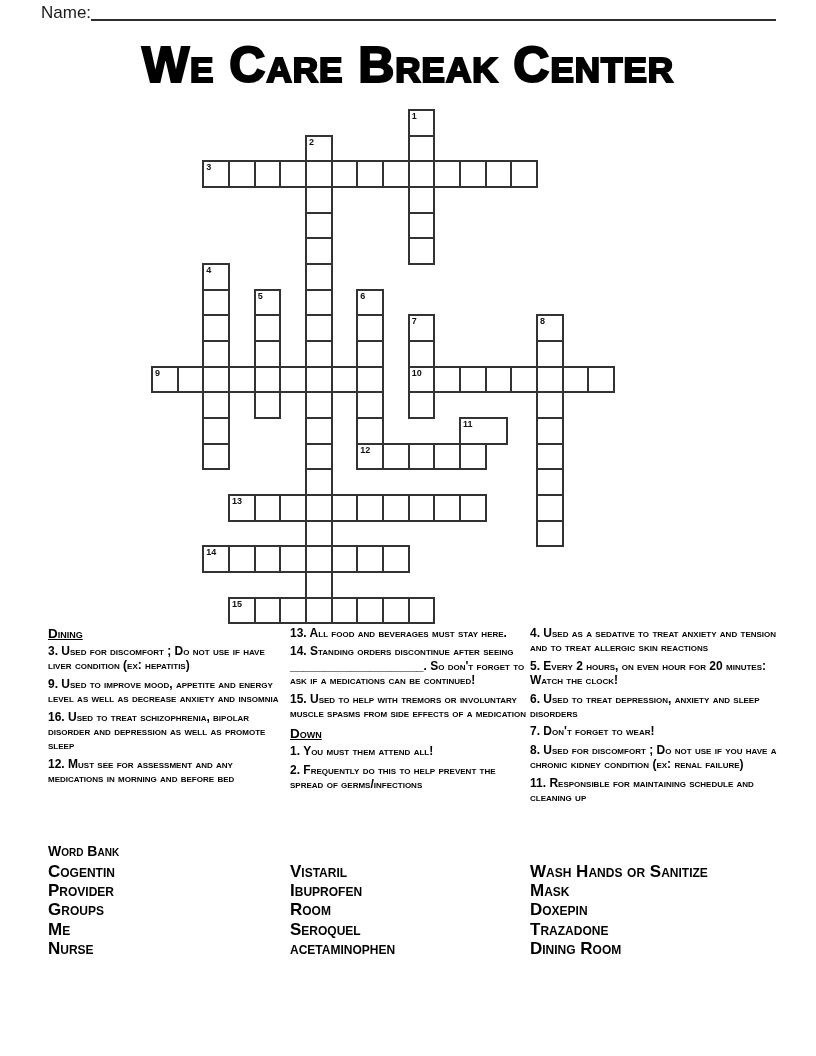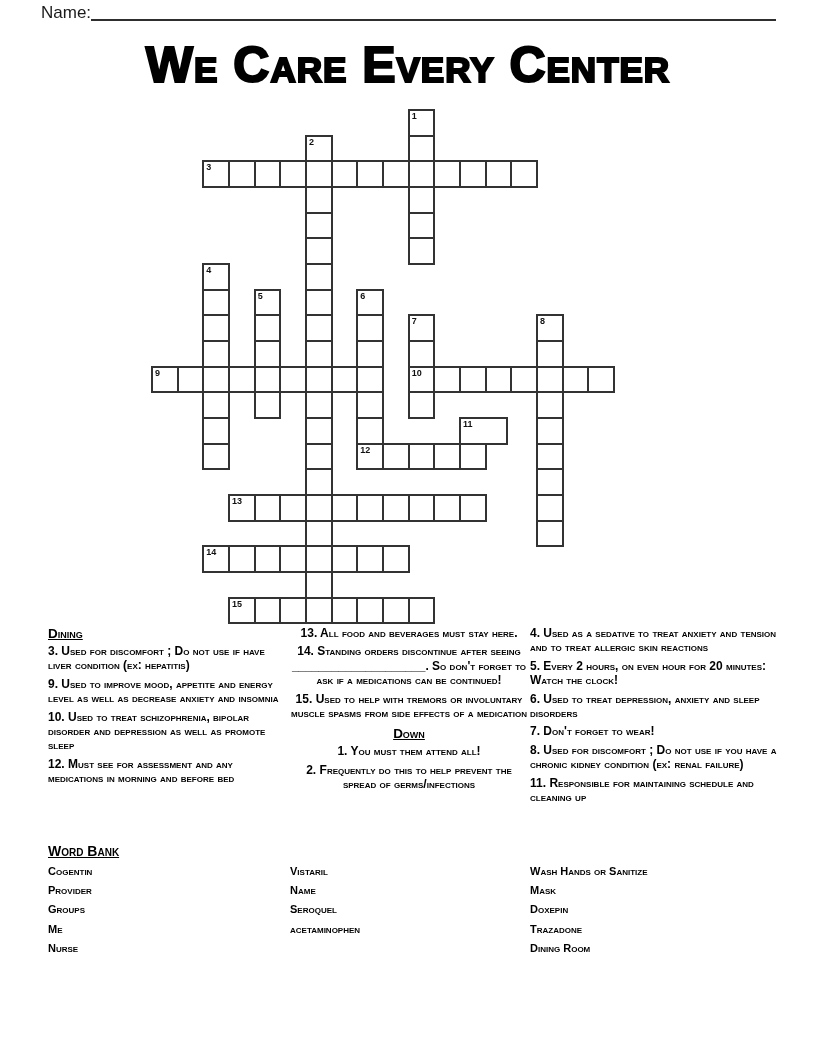"We Care Every Center" h1.page-title { text: Every -> Break }
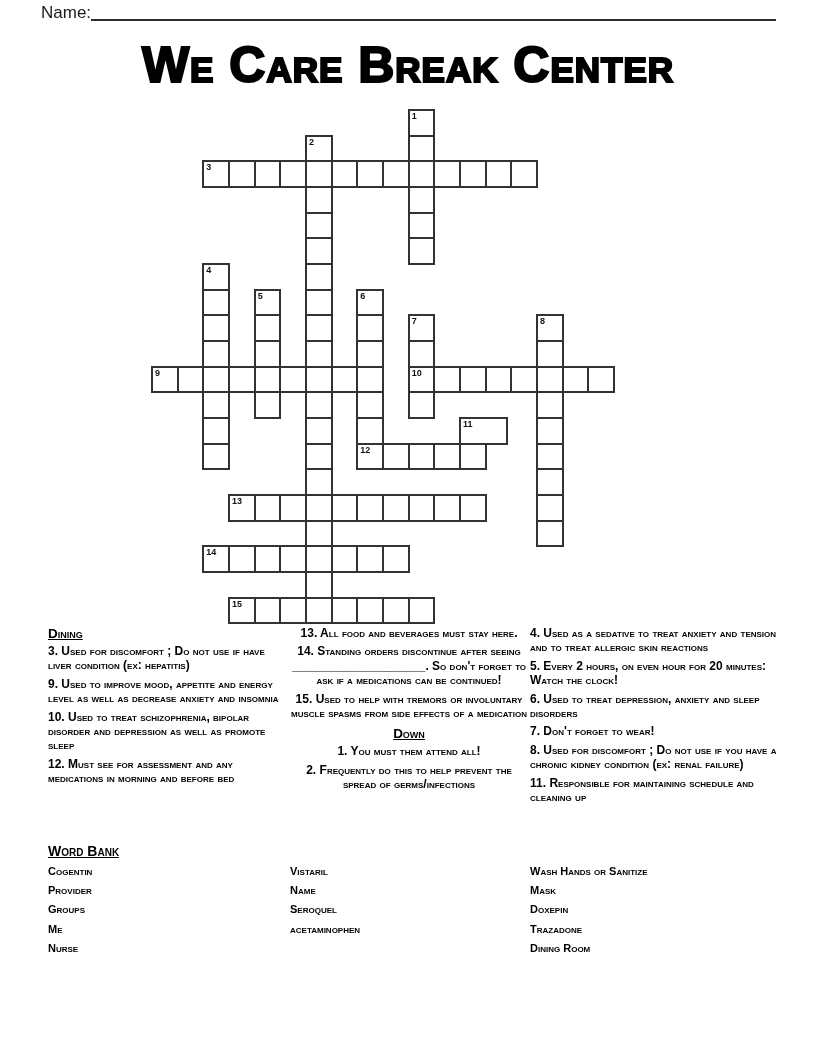"13. All food and beverages" #clue-col-2 { text-align: center -> none }
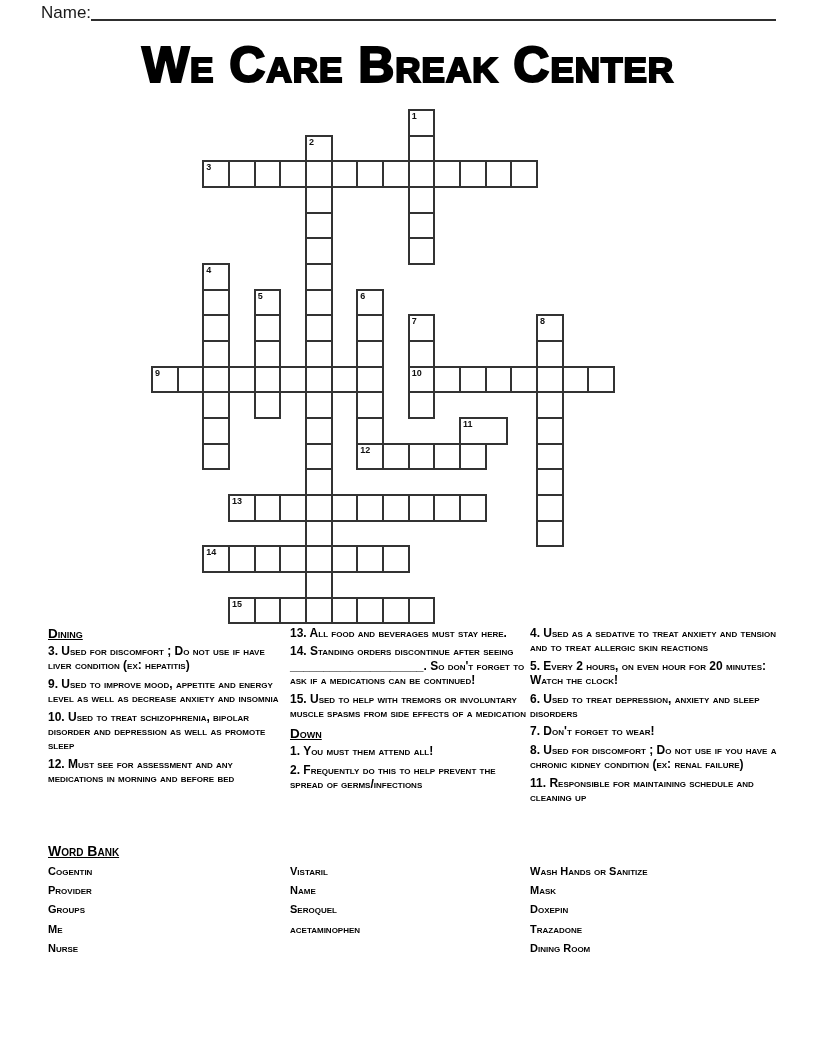"10." span.cnum { text: 10 -> 16 }
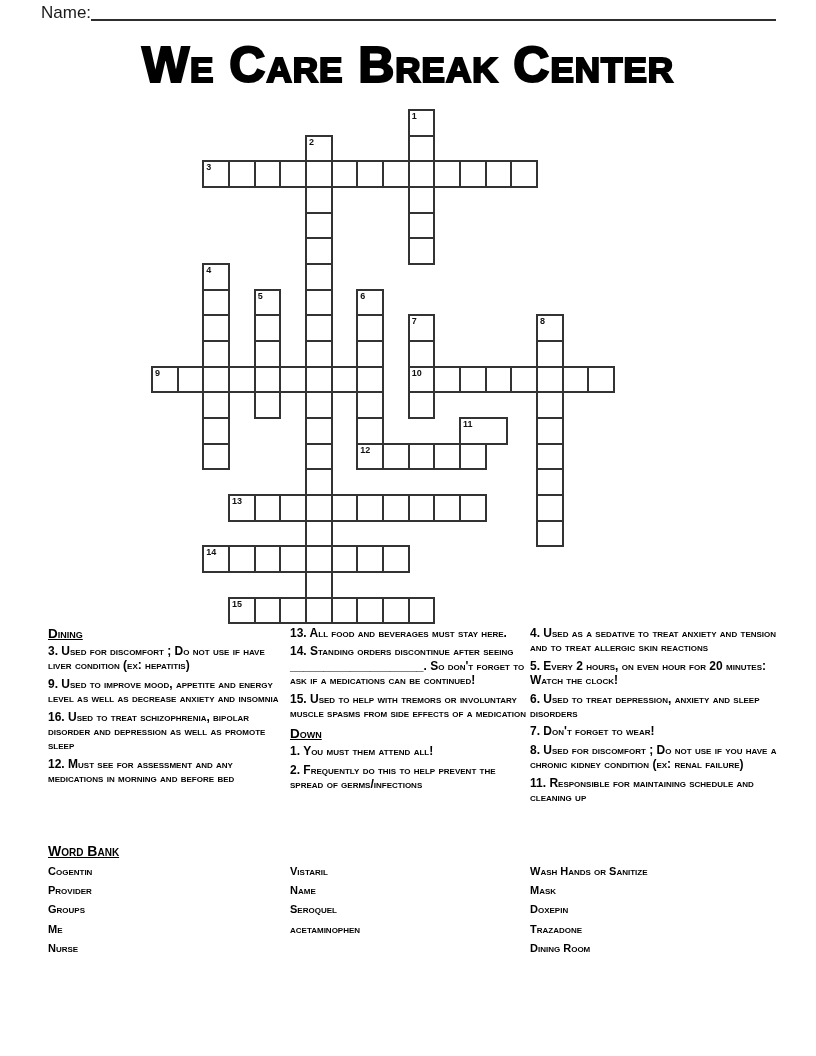"Word Bank" .wb-header { text-decoration: underline -> none }
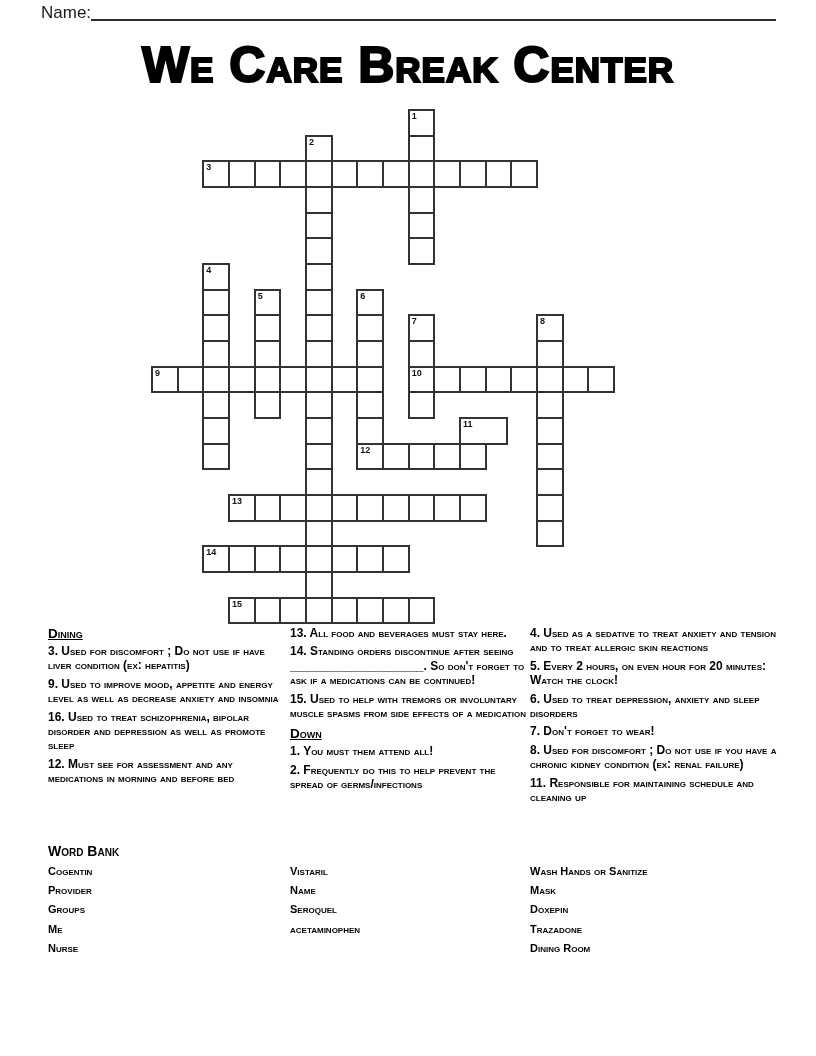"Cogentin" .wb-item { font-size: 11px -> 17px }
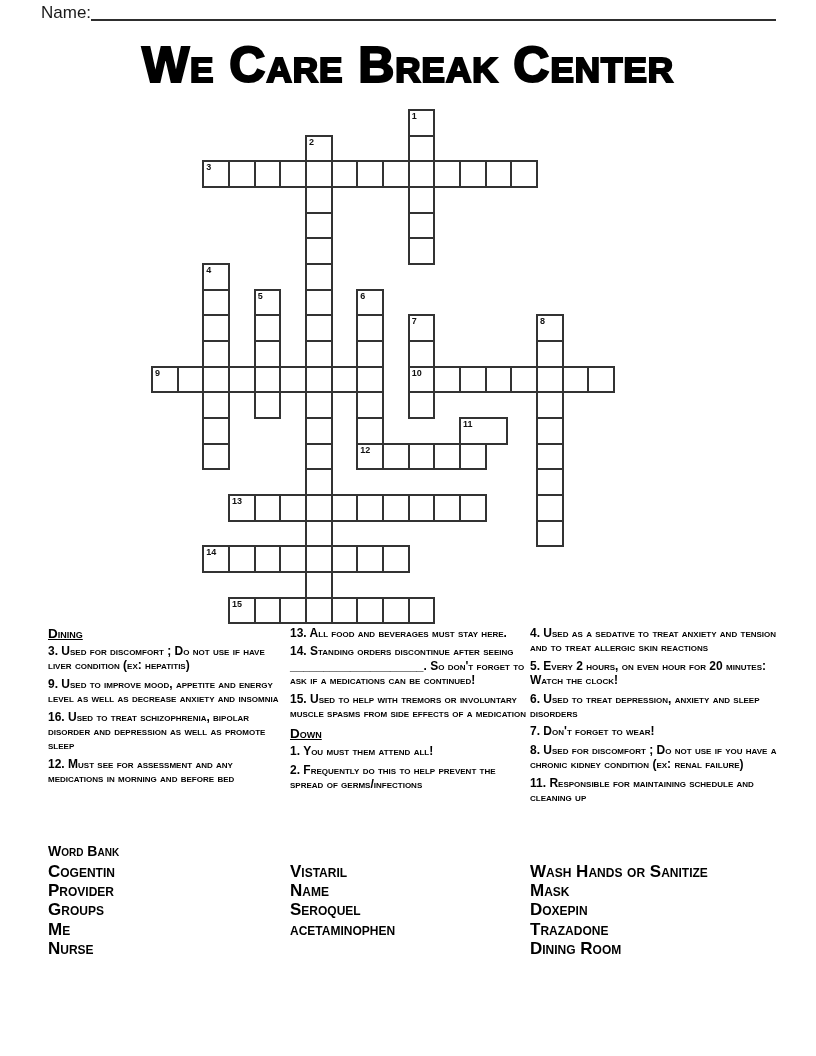"Ibuprofen" div.wb-item { html: none -> <div>Ibuprofen</div> }
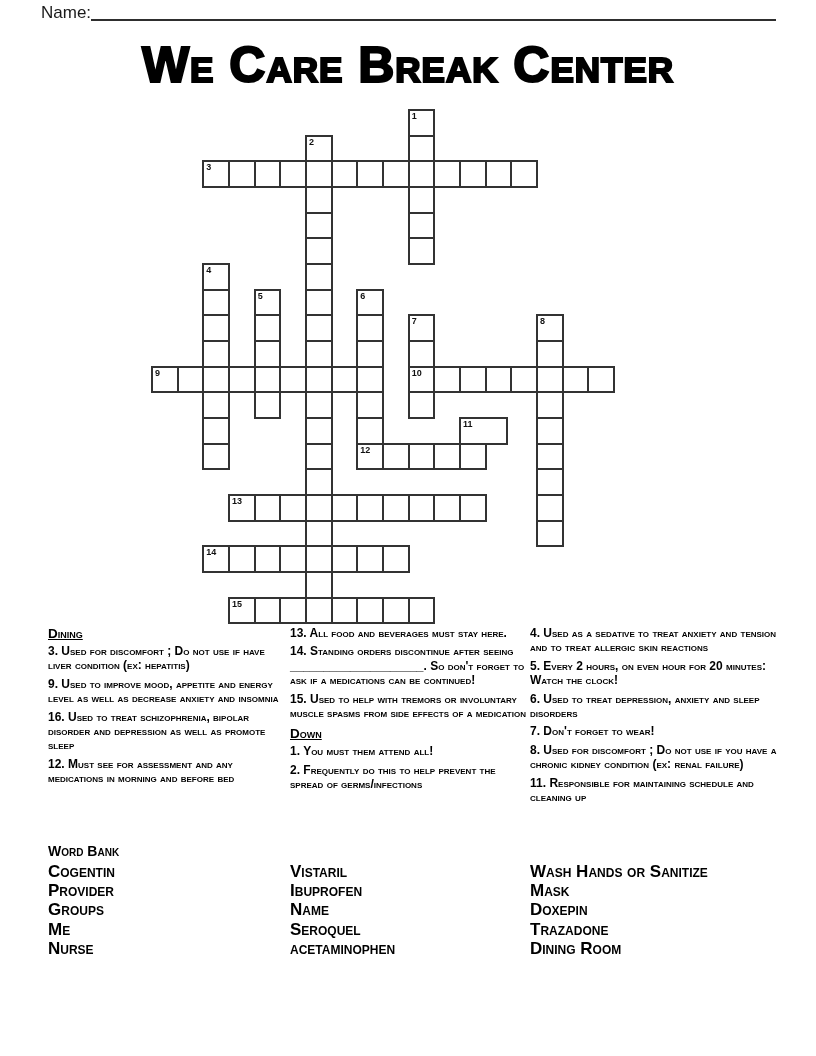"Name" div.wb-item { text: Name -> Room }
